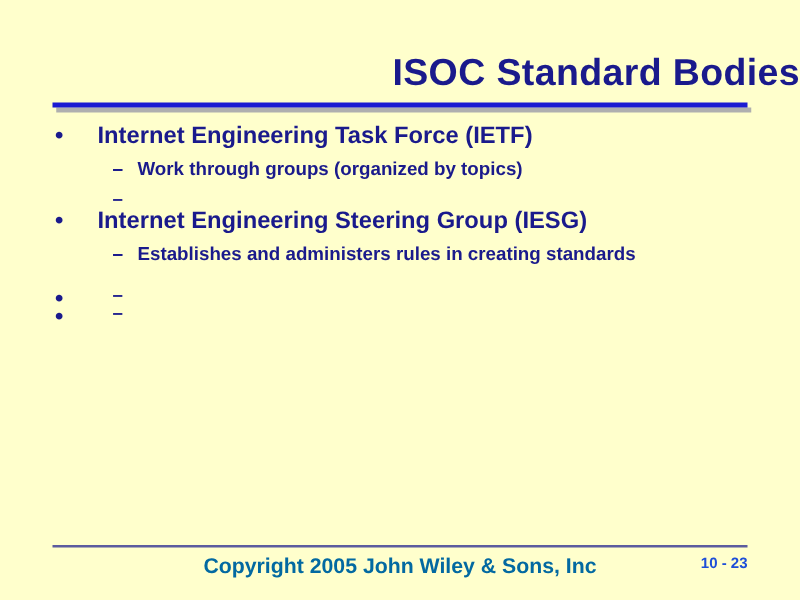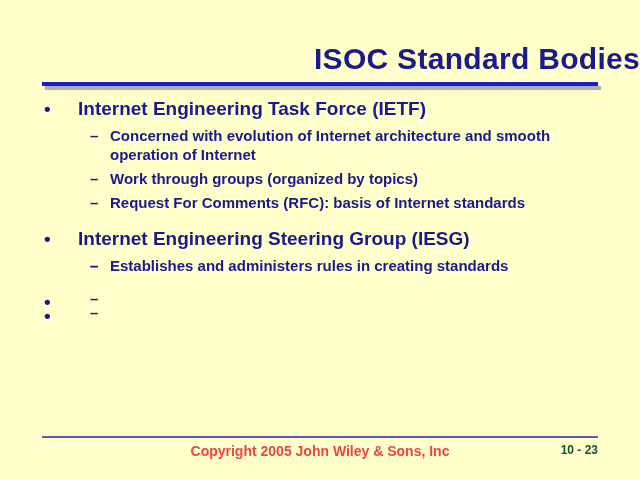"Concerned with evolution of Internet" span { html: <span>Concerned with evolution of Internet architecture and smooth operation of Internet</span> -> none }
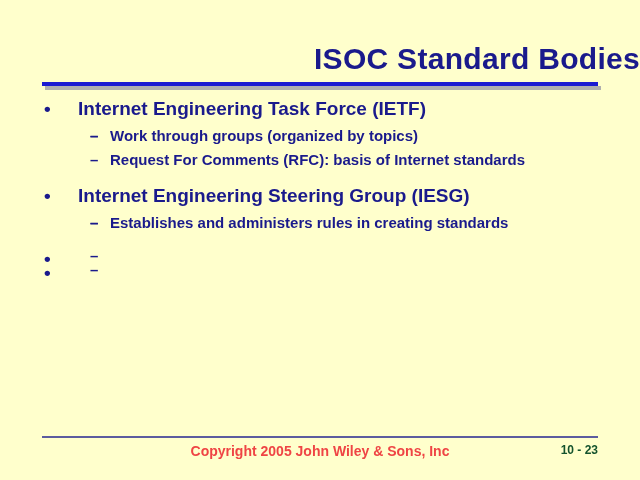"Request For Comments (RFC): basis" span { html: <span>Request For Comments (RFC): basis of Internet standards</span> -> none }
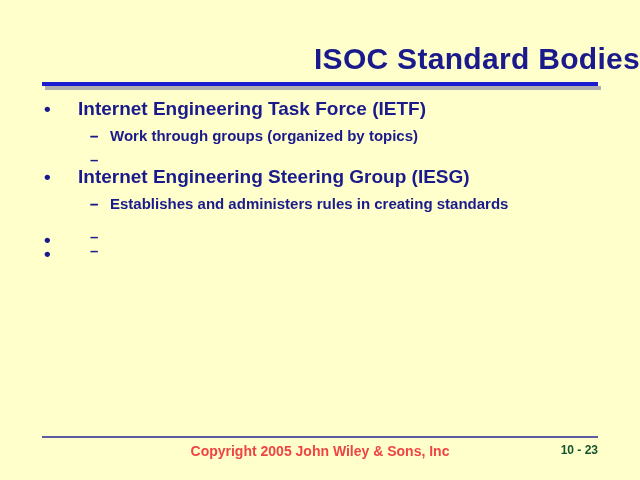"Copyright 2005 John Wiley &" .copyright { color: #ef4444 -> #0369a1; font-size: 14px -> 17px }
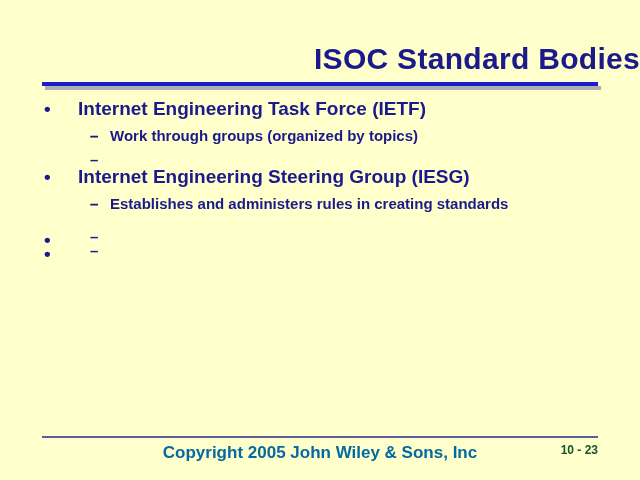"10 - 23" .pagenum { color: #14532d -> #1d4ed8 }
